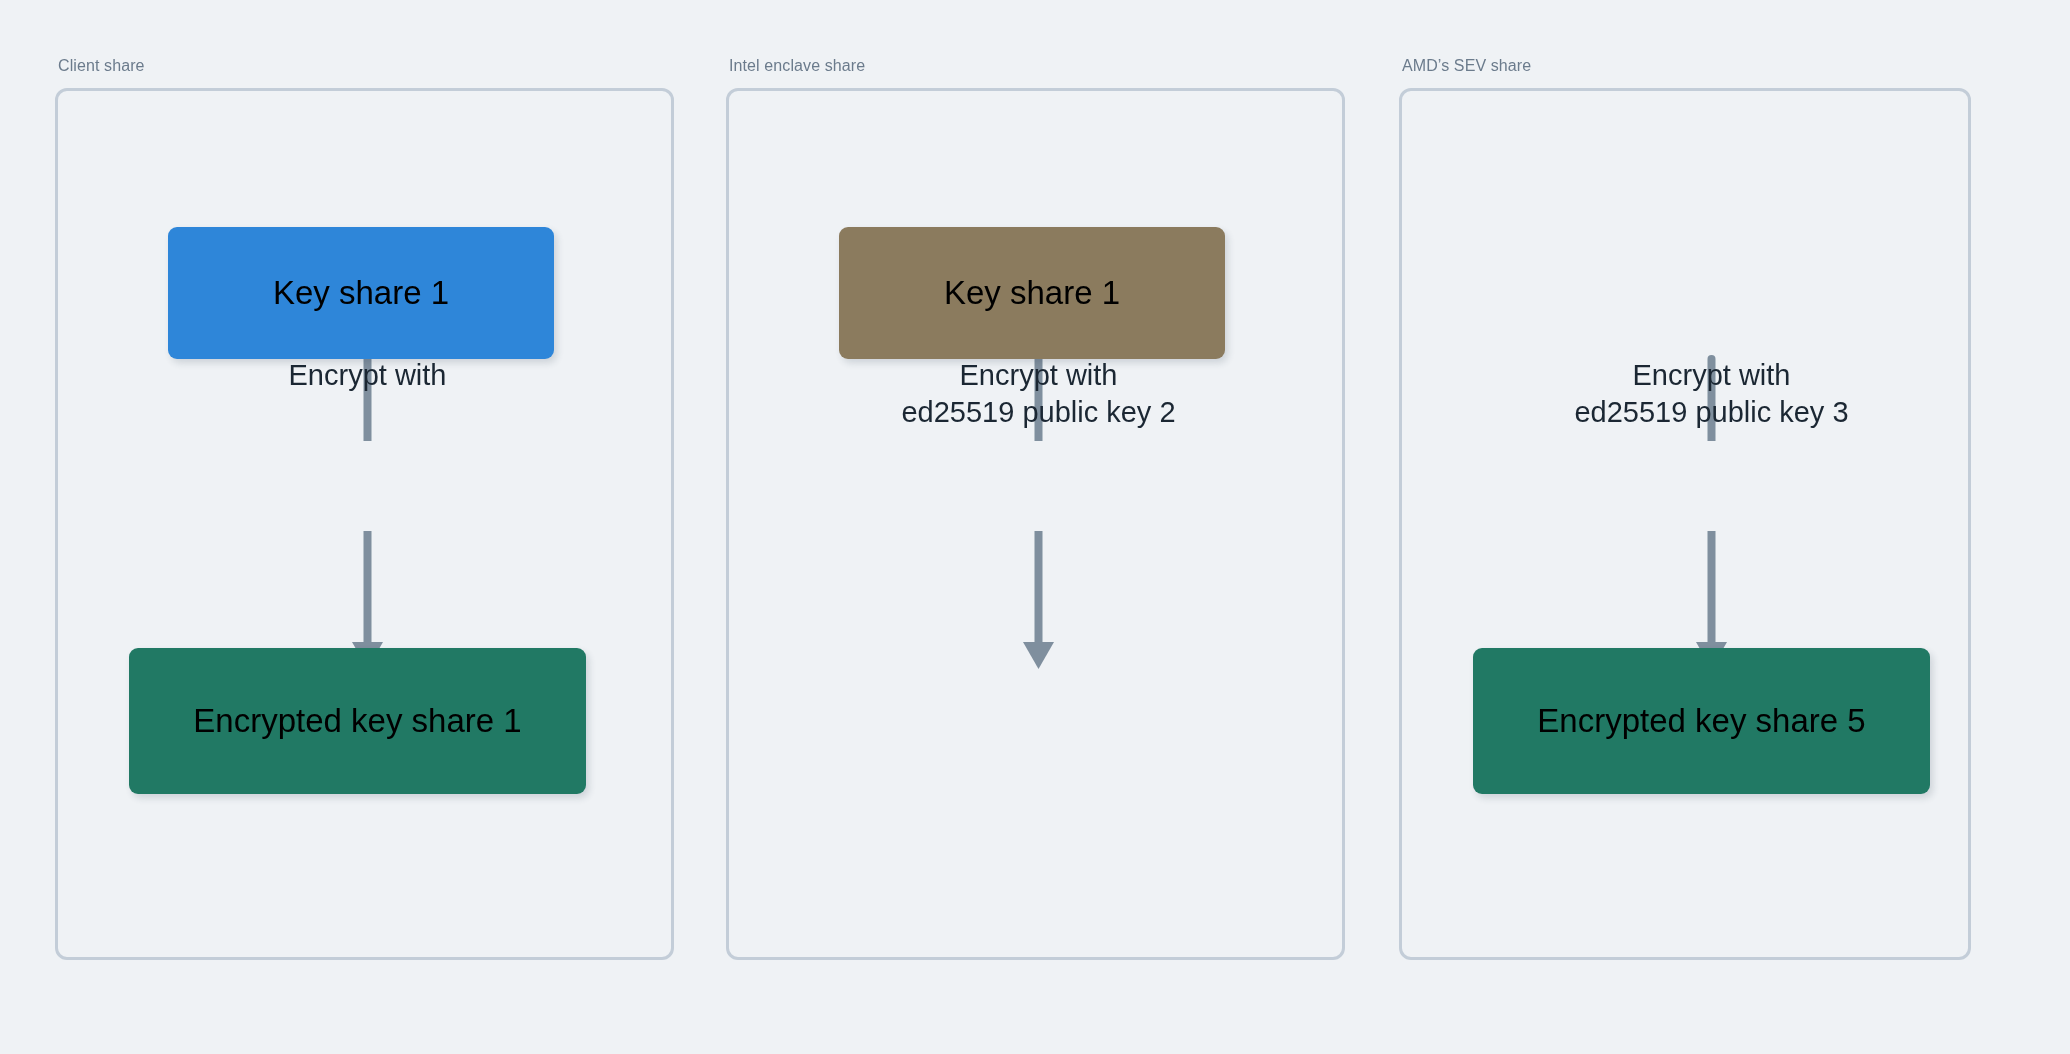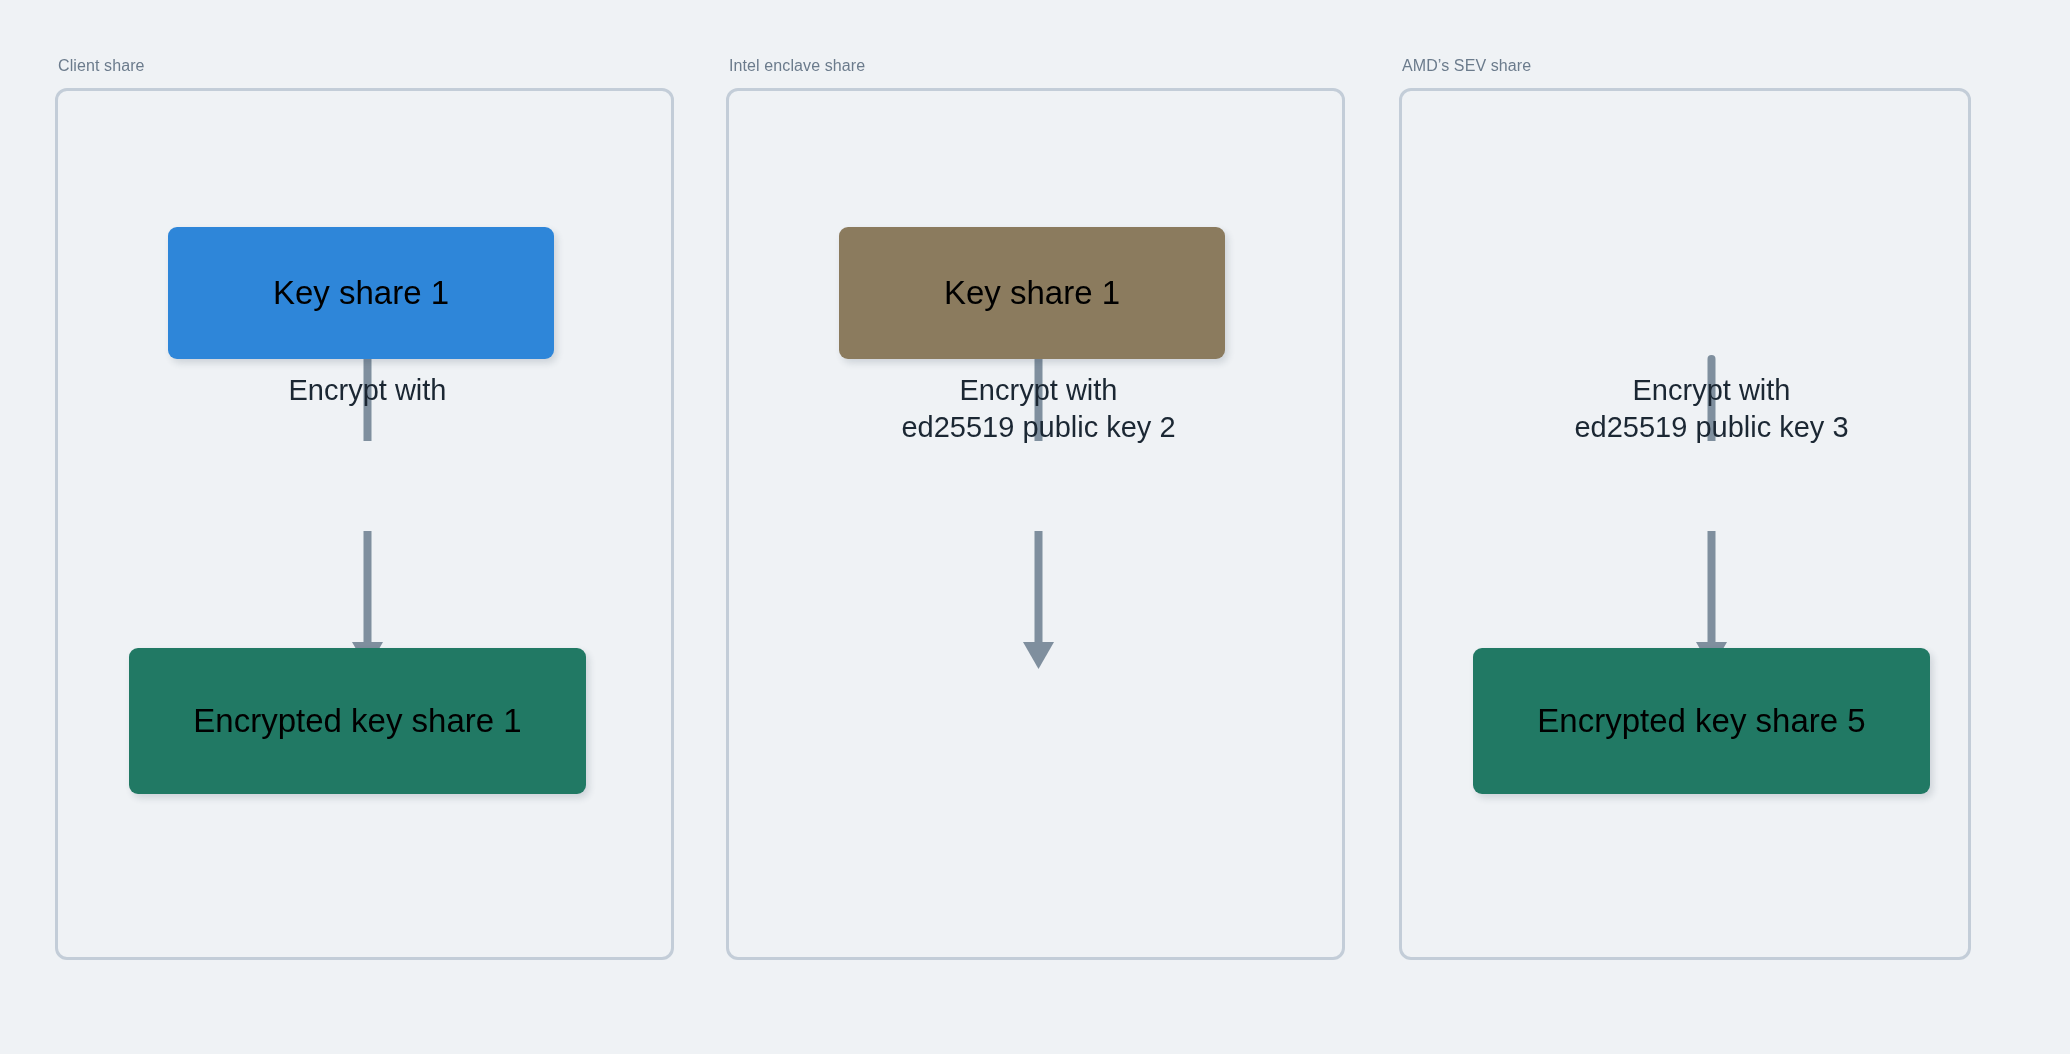"Encrypt with" .edge-label { top: 281px -> 266px }
